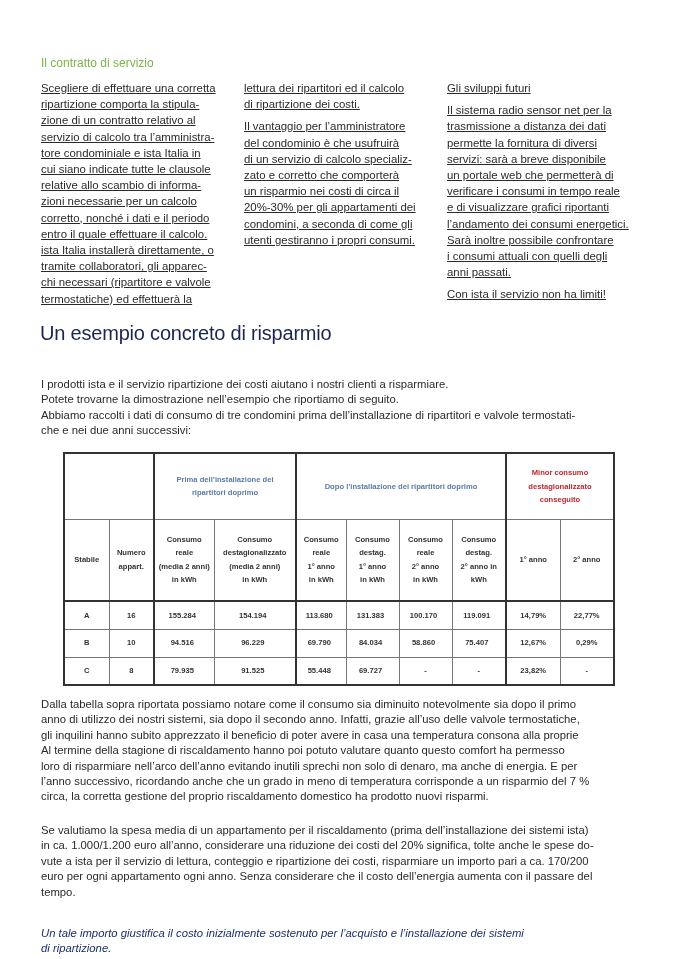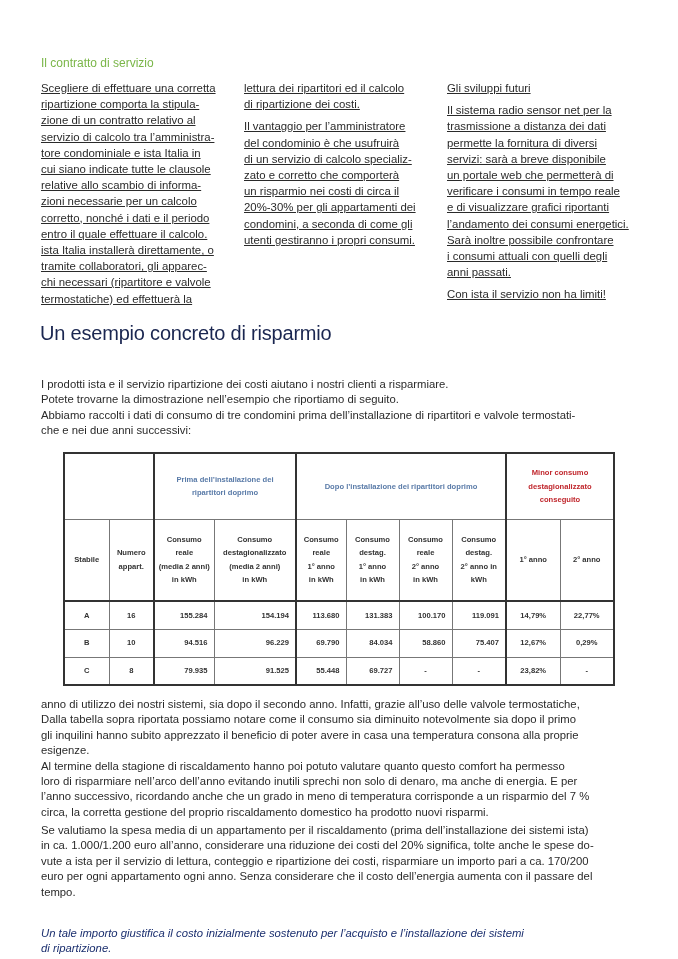"155.284" table.data td.num { text-align: right -> center }
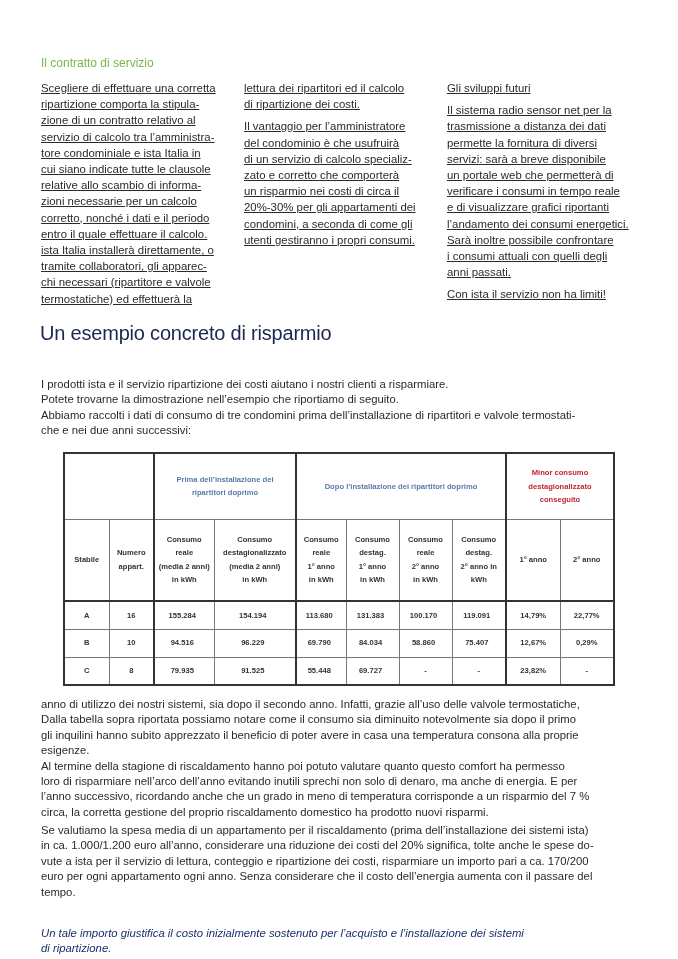"anno di utilizzo dei nostri" div { order: before "Dalla tabella sopra riportata possiamo" -> after "Dalla tabella sopra riportata possiamo" }
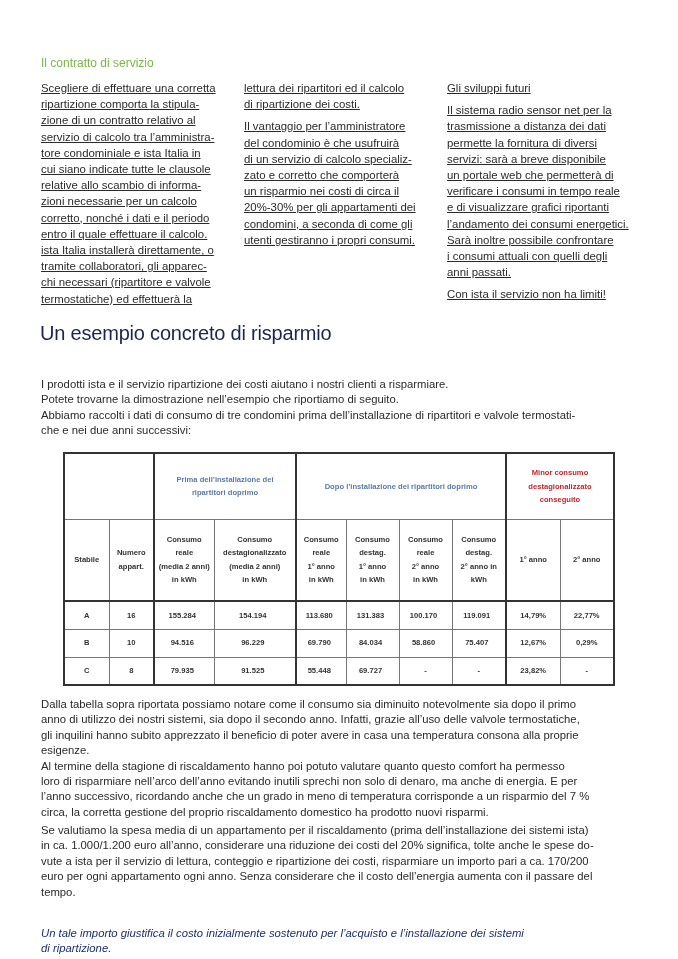"esigenze." div { html: <div>esigenze.</div> -> none }
